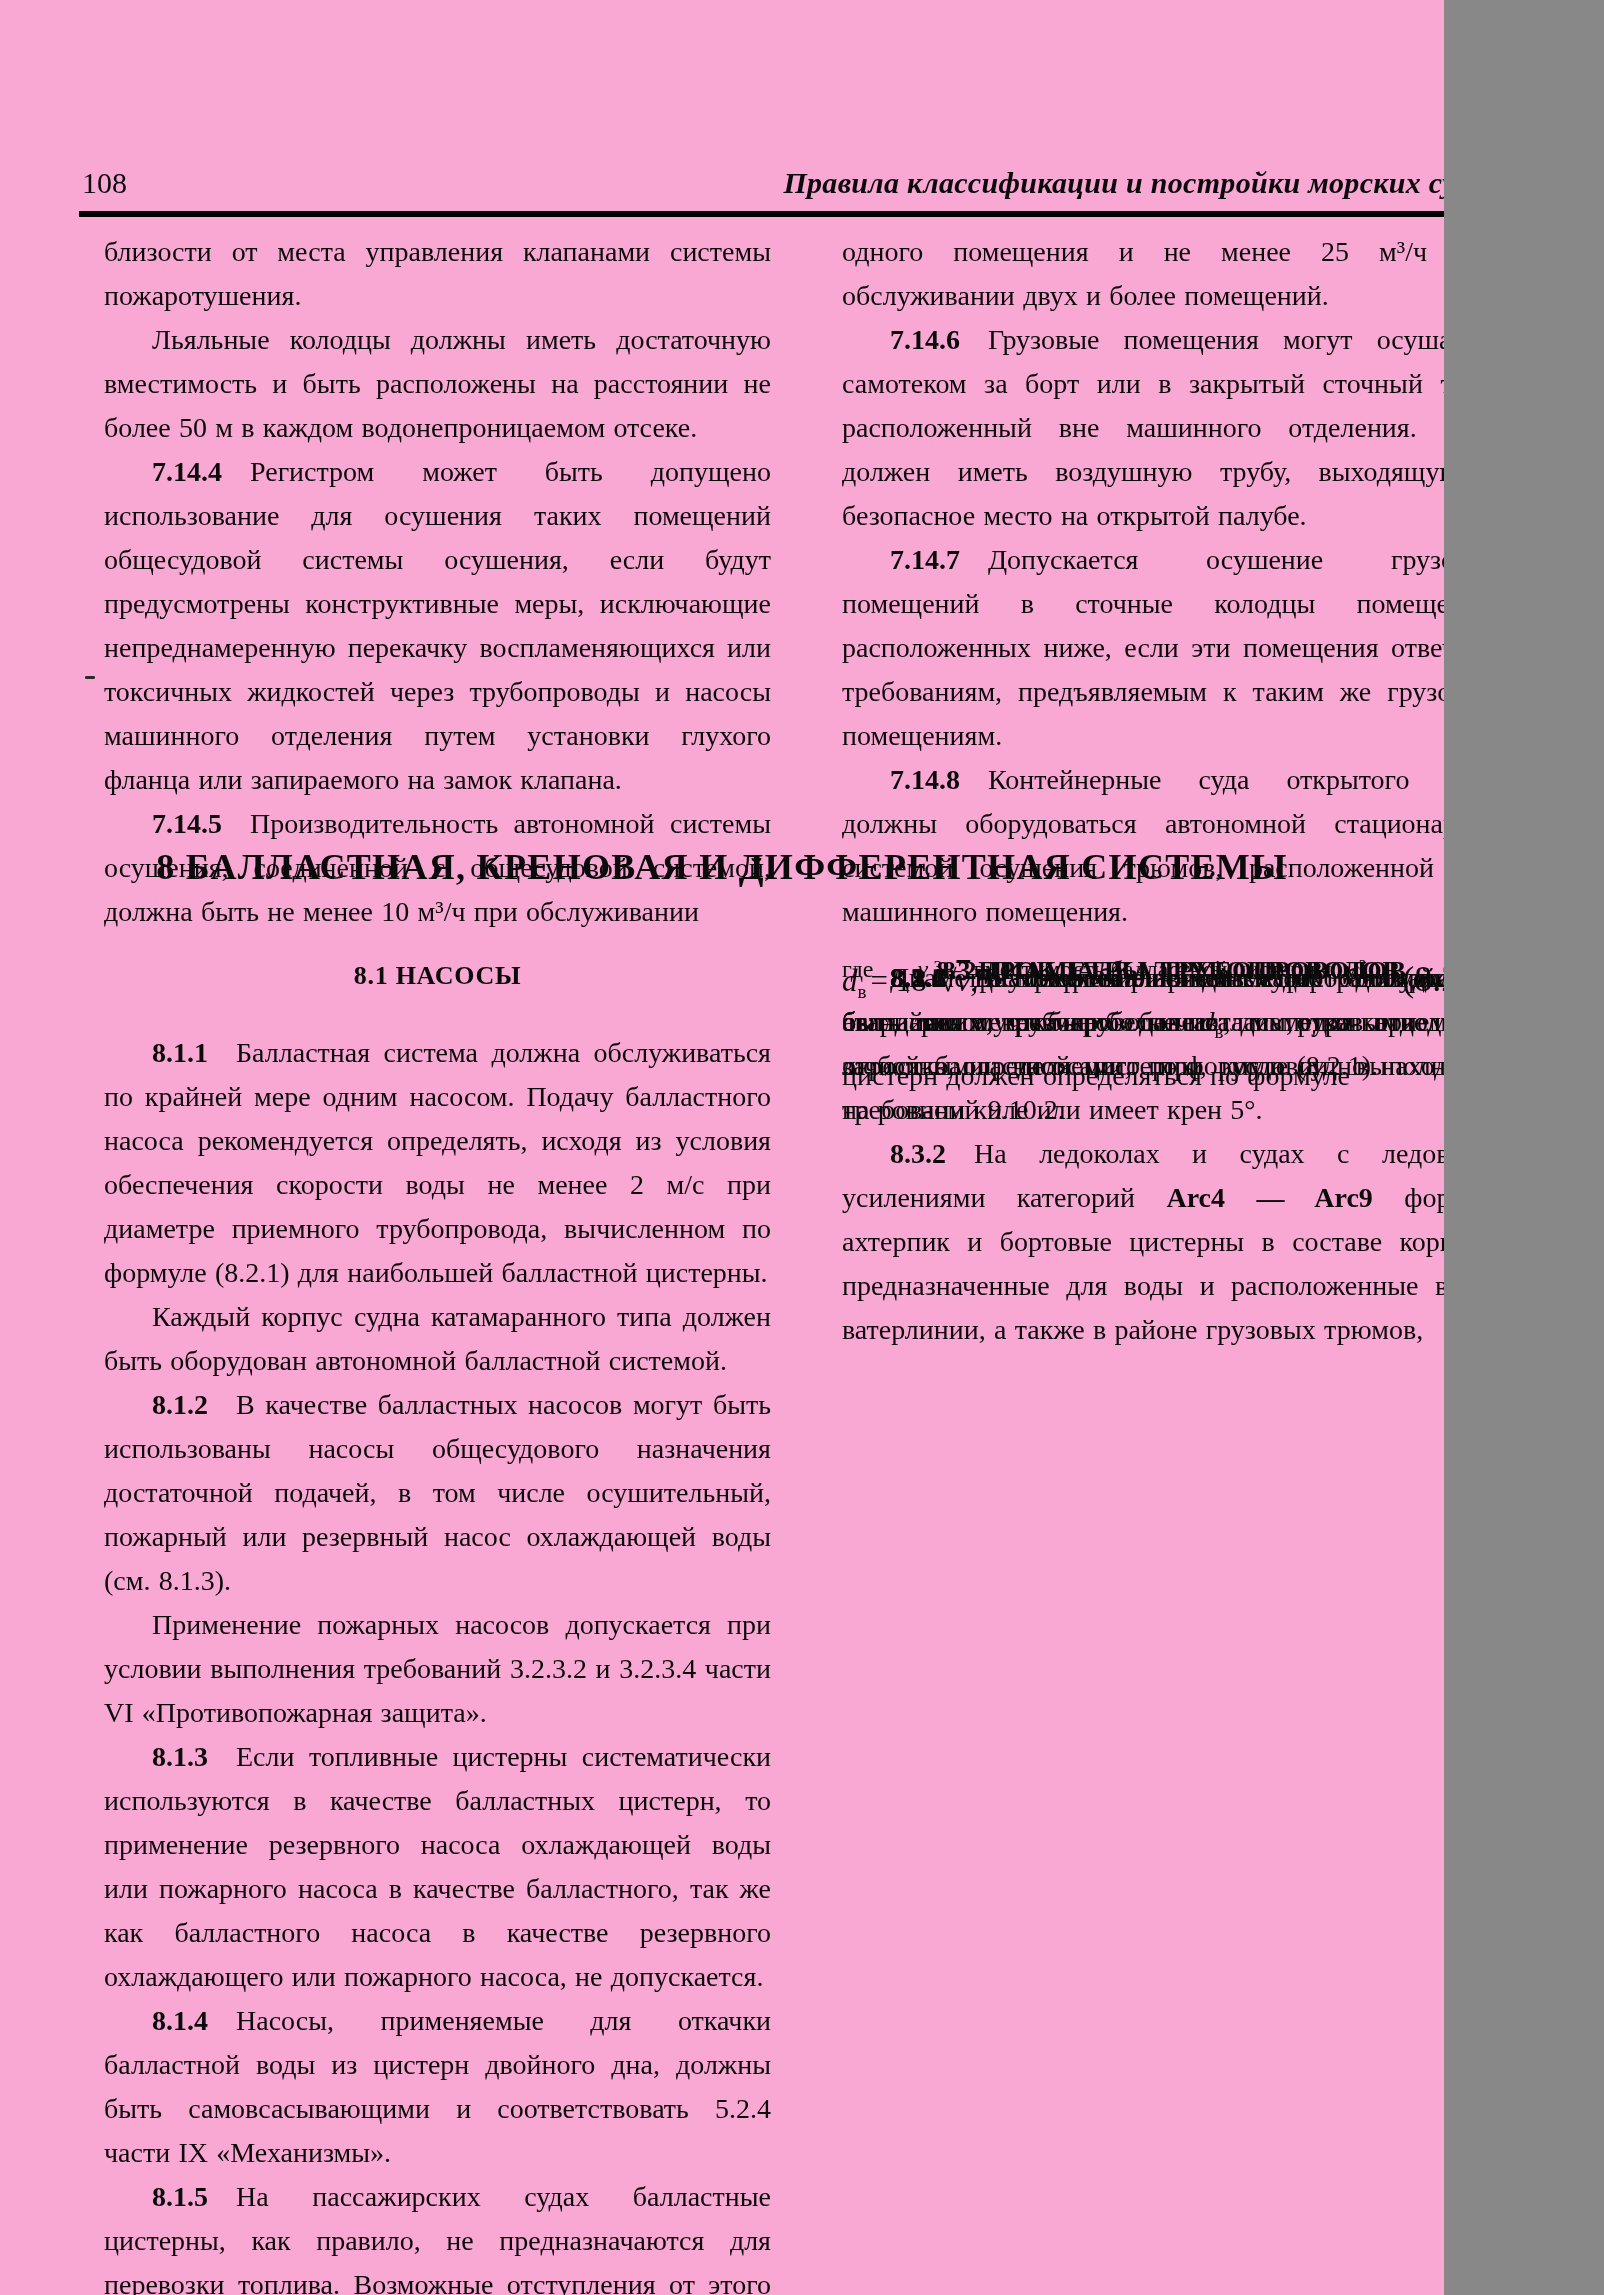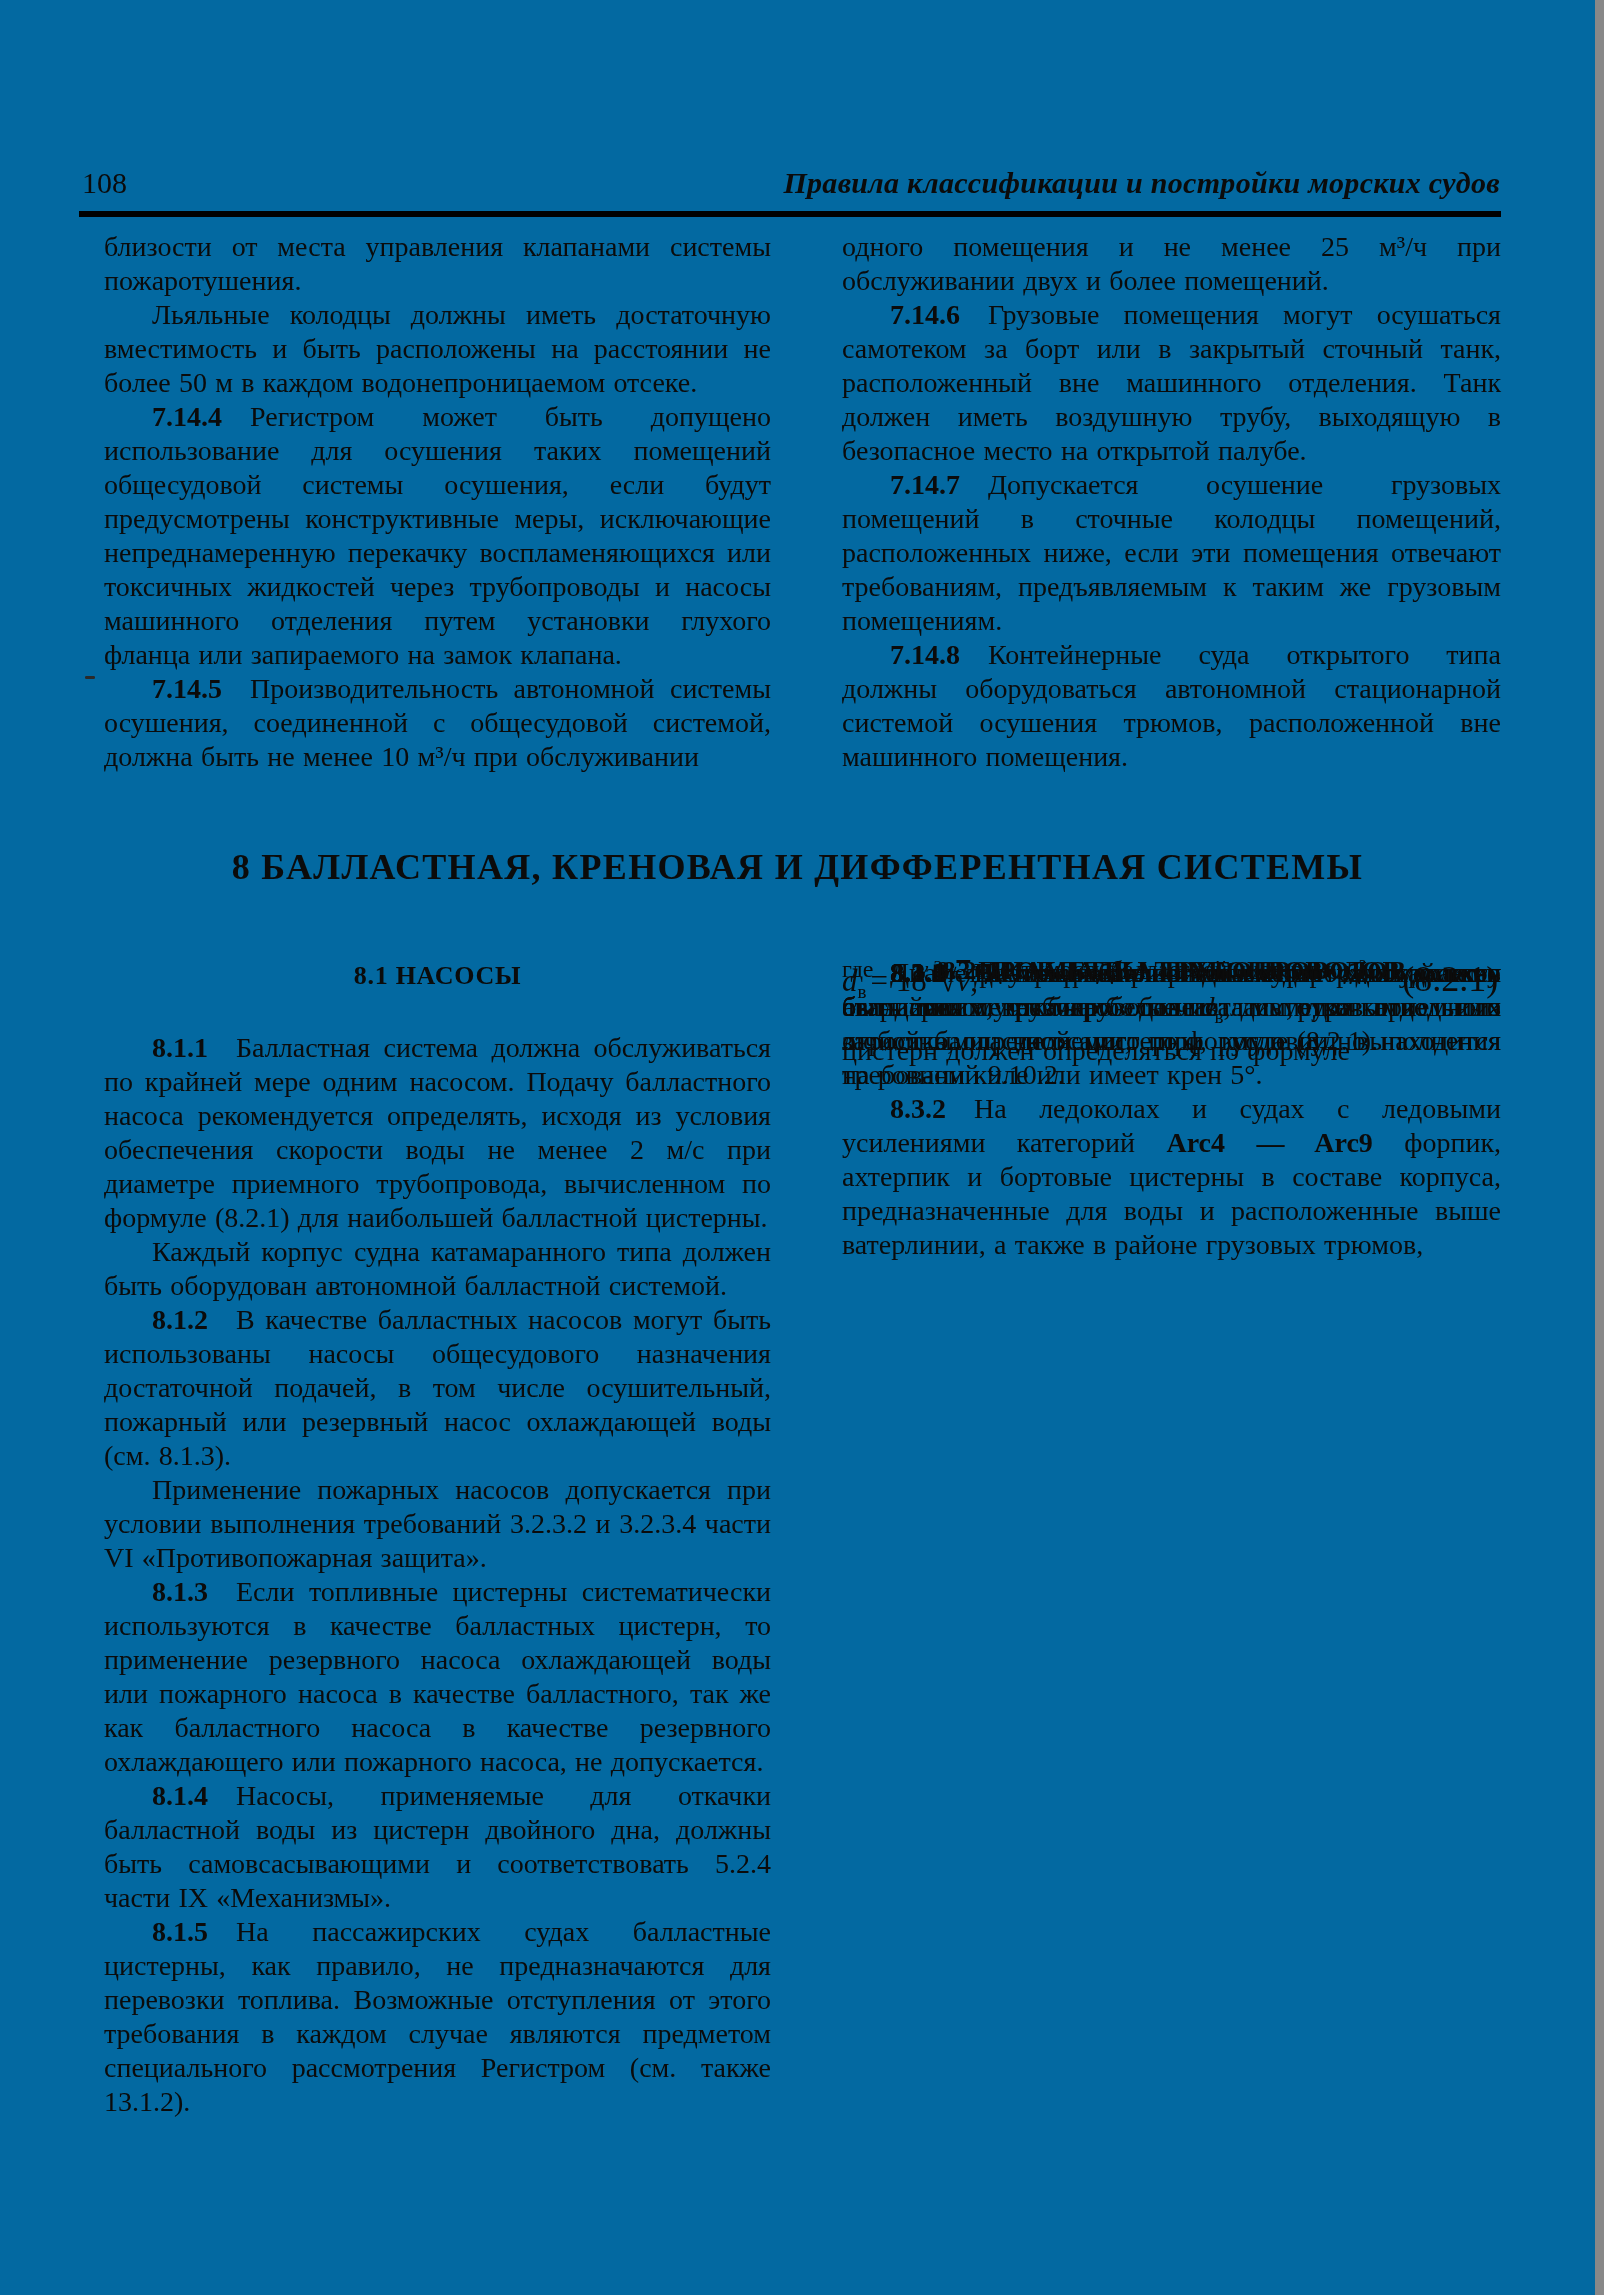"108" .page { background: #0369a1 -> #f9a8d4; width: 1595px -> 1444px }
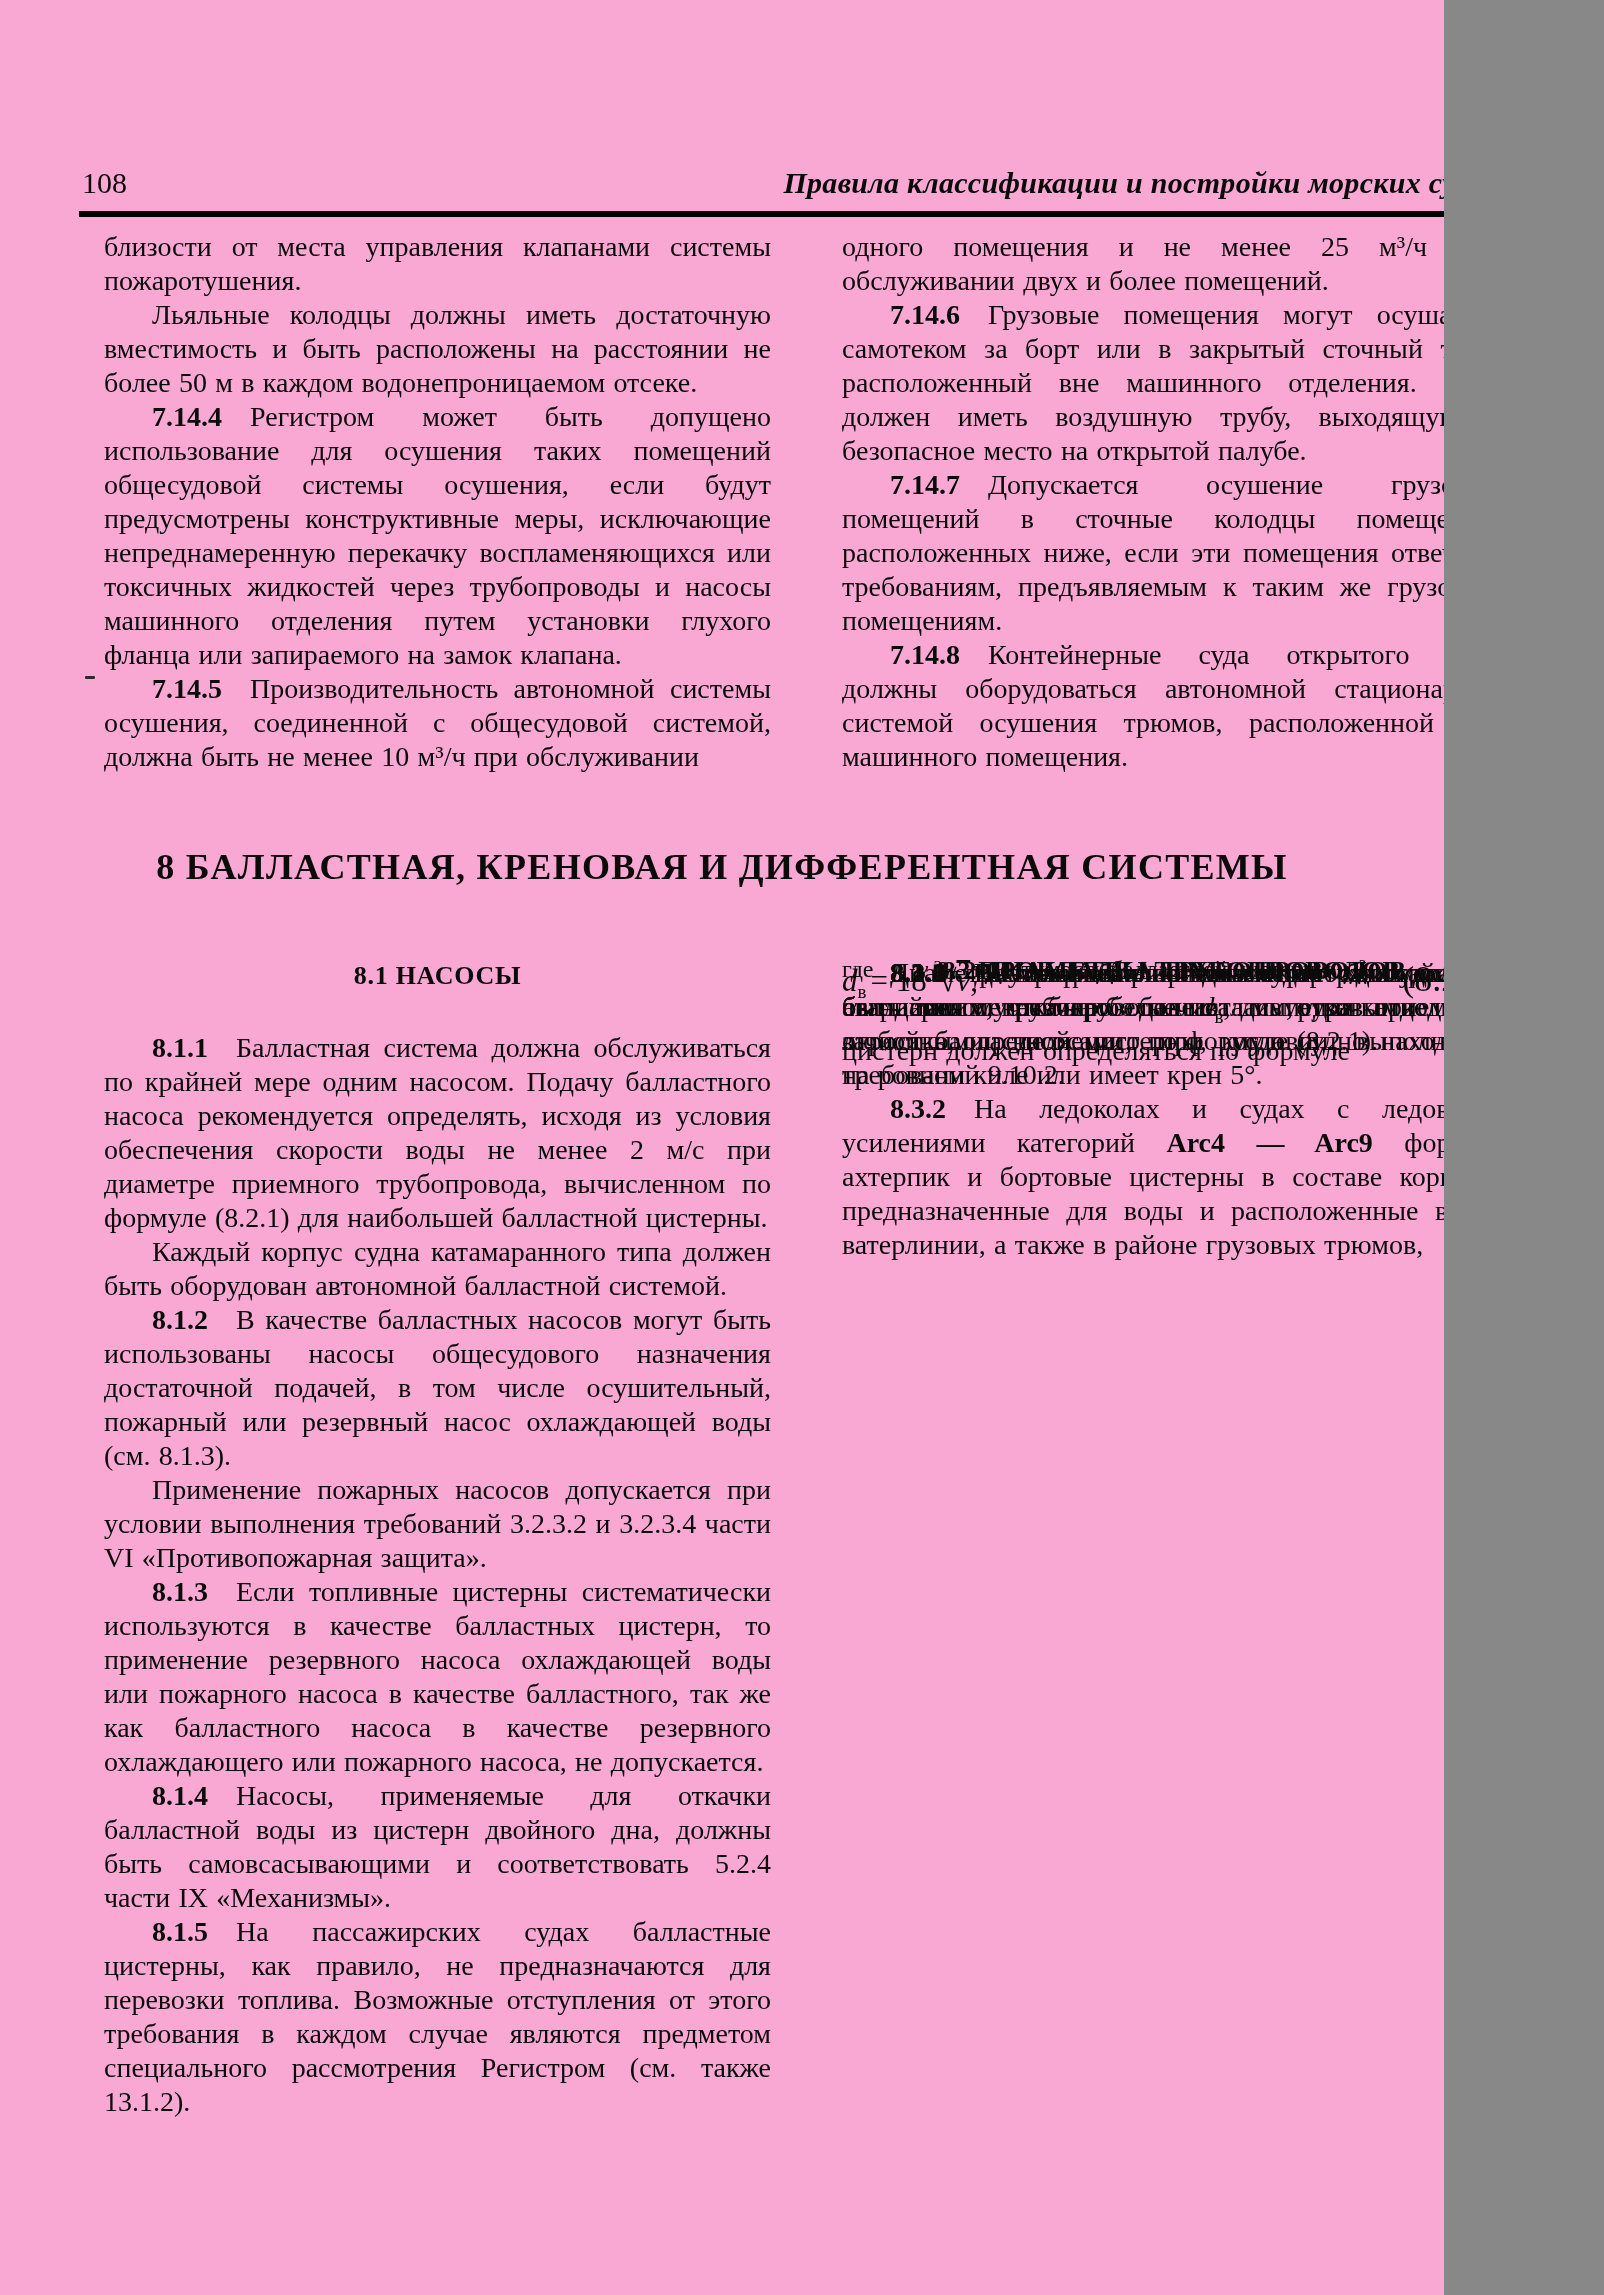"близости от места управления клапанами" p.para { line-height: 34px -> 44px }
